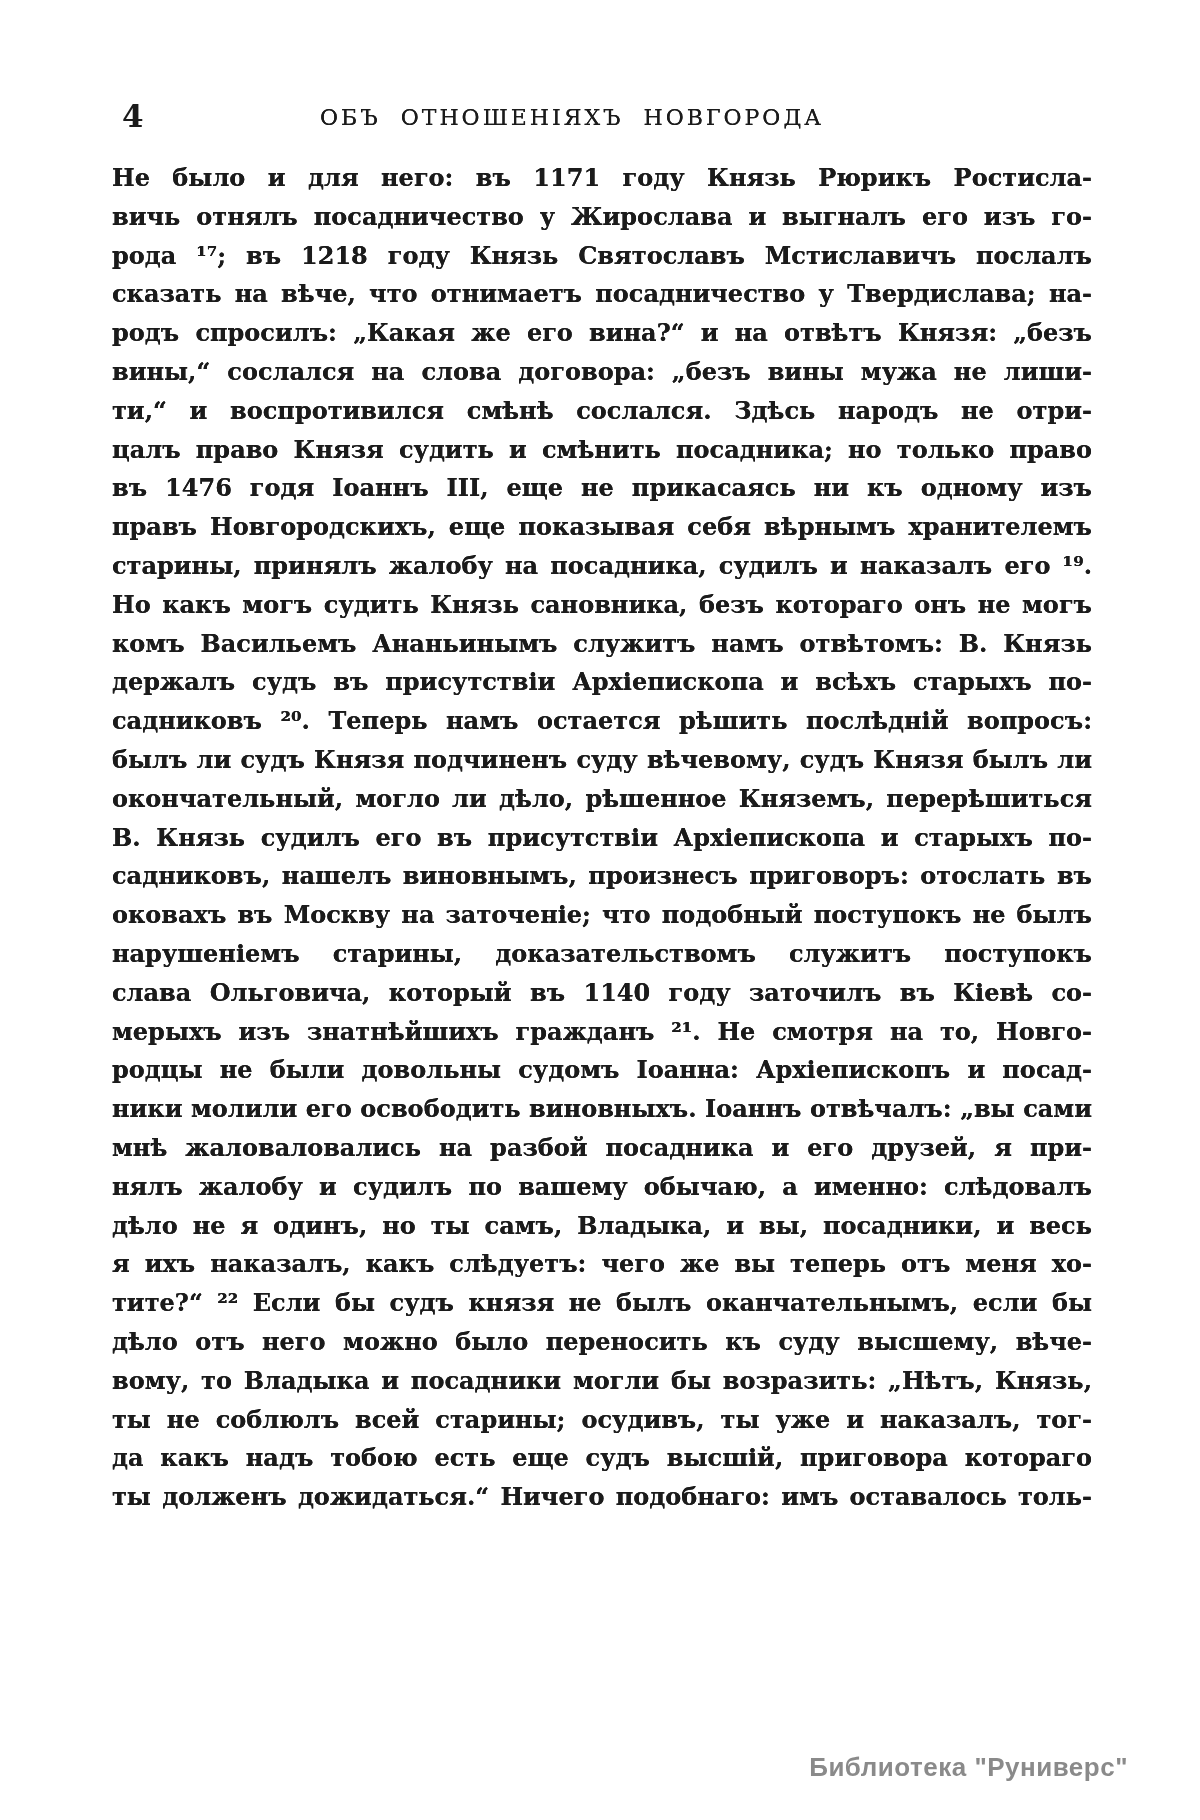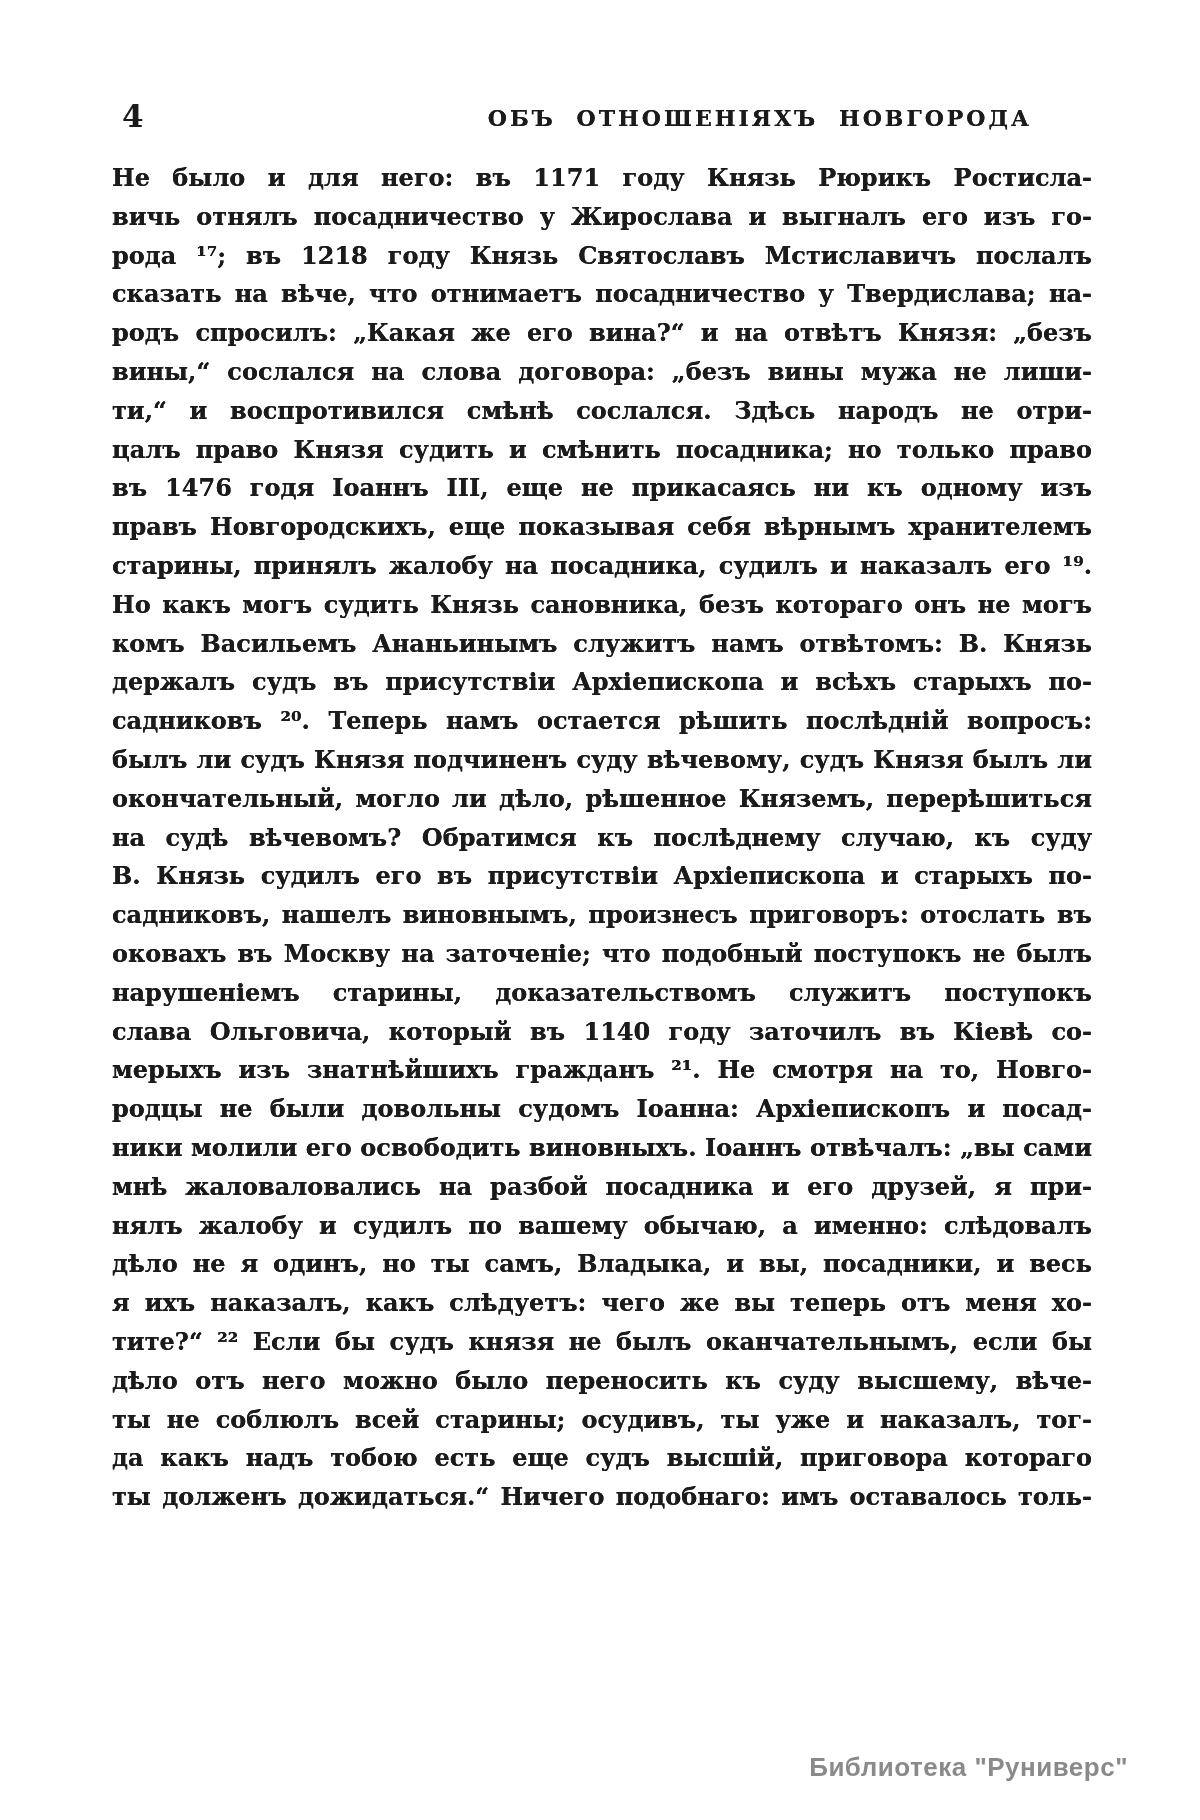"ОБЪ ОТНОШЕНІЯХЪ НОВГОРОДА" .running-title { font-weight: bold -> normal; text-align: right -> center }
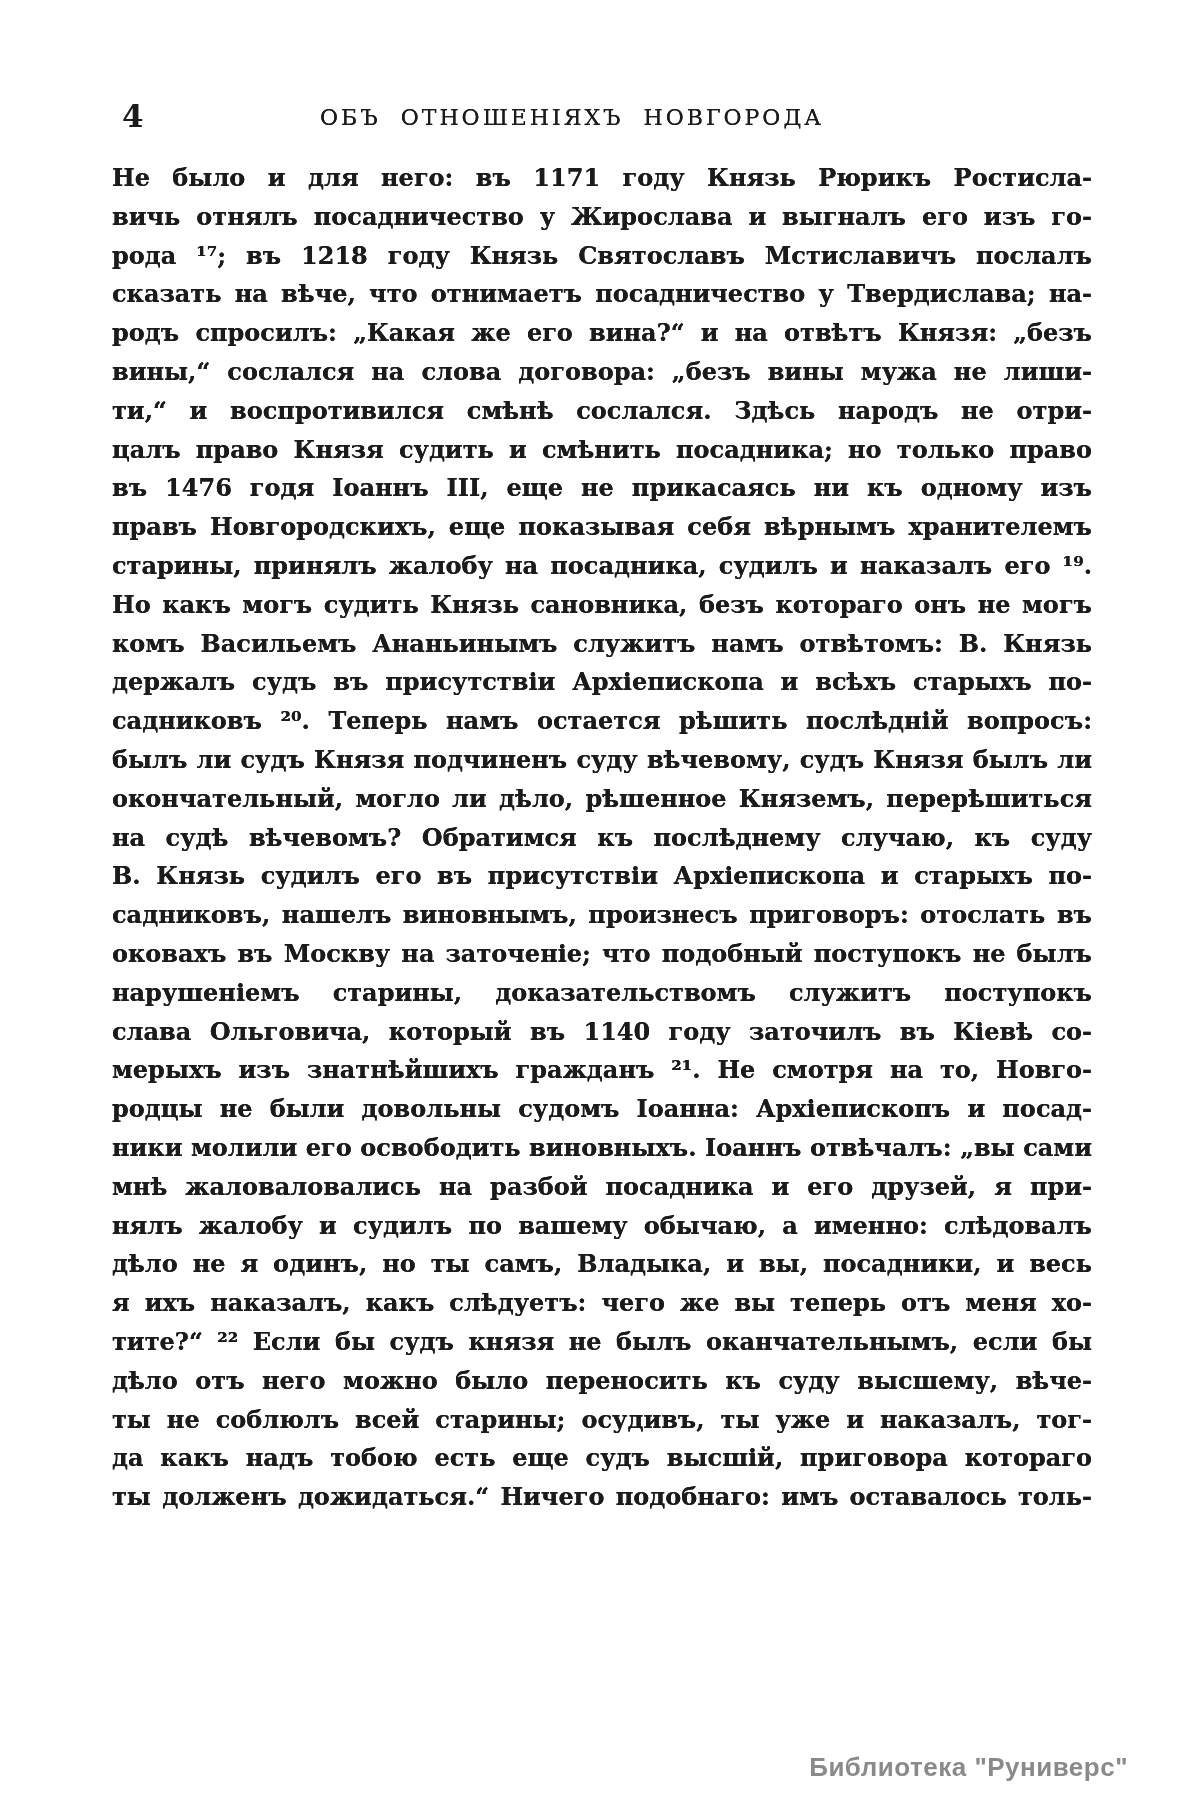"на судѣ вѣчевомъ? Обратимся къ" div.text-line { html: <div>на судѣ вѣчевомъ? Обратимся къ послѣднему случаю, къ суду</div> -> none }
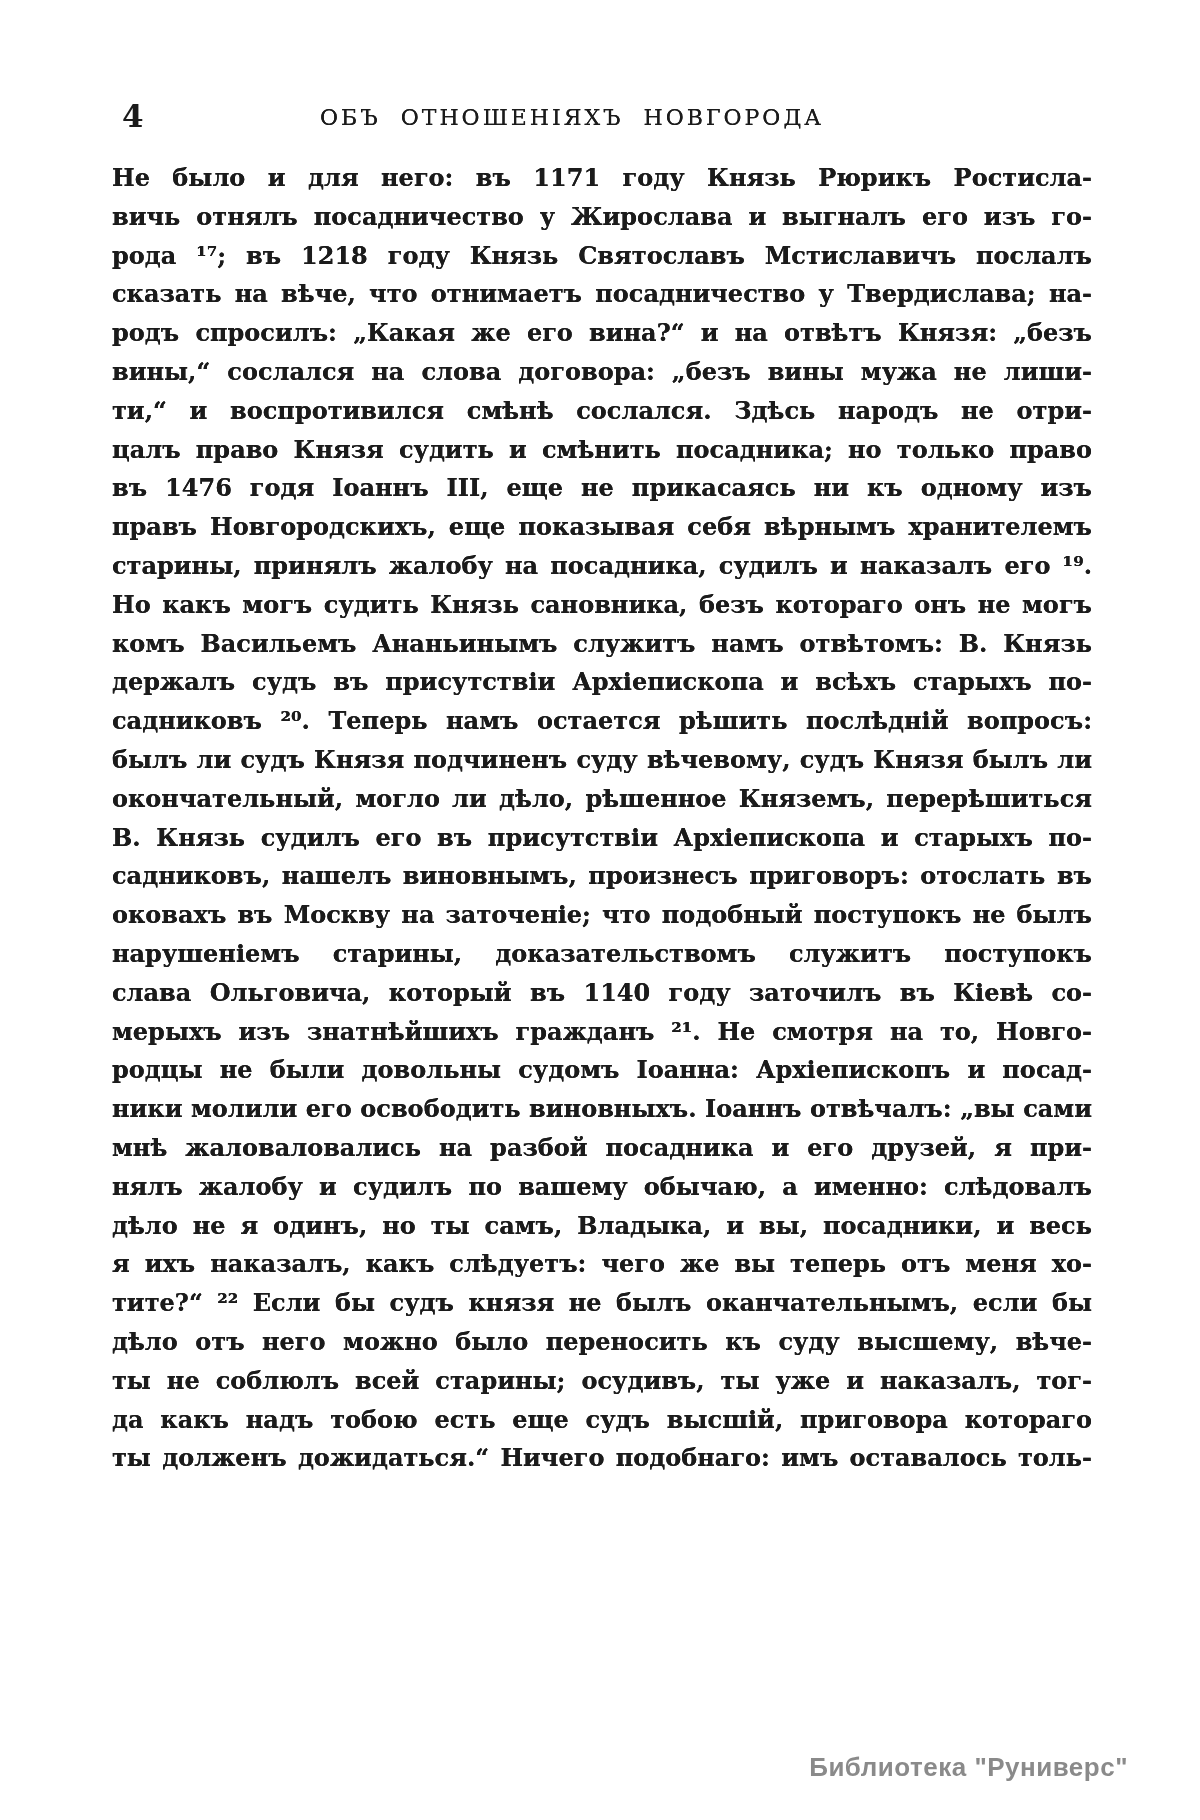"вому, то Владыка и посадники" div.text-line { html: none -> <div>вому, то Владыка и посадники могли бы возразить: „Нѣтъ, Князь,</div> }
